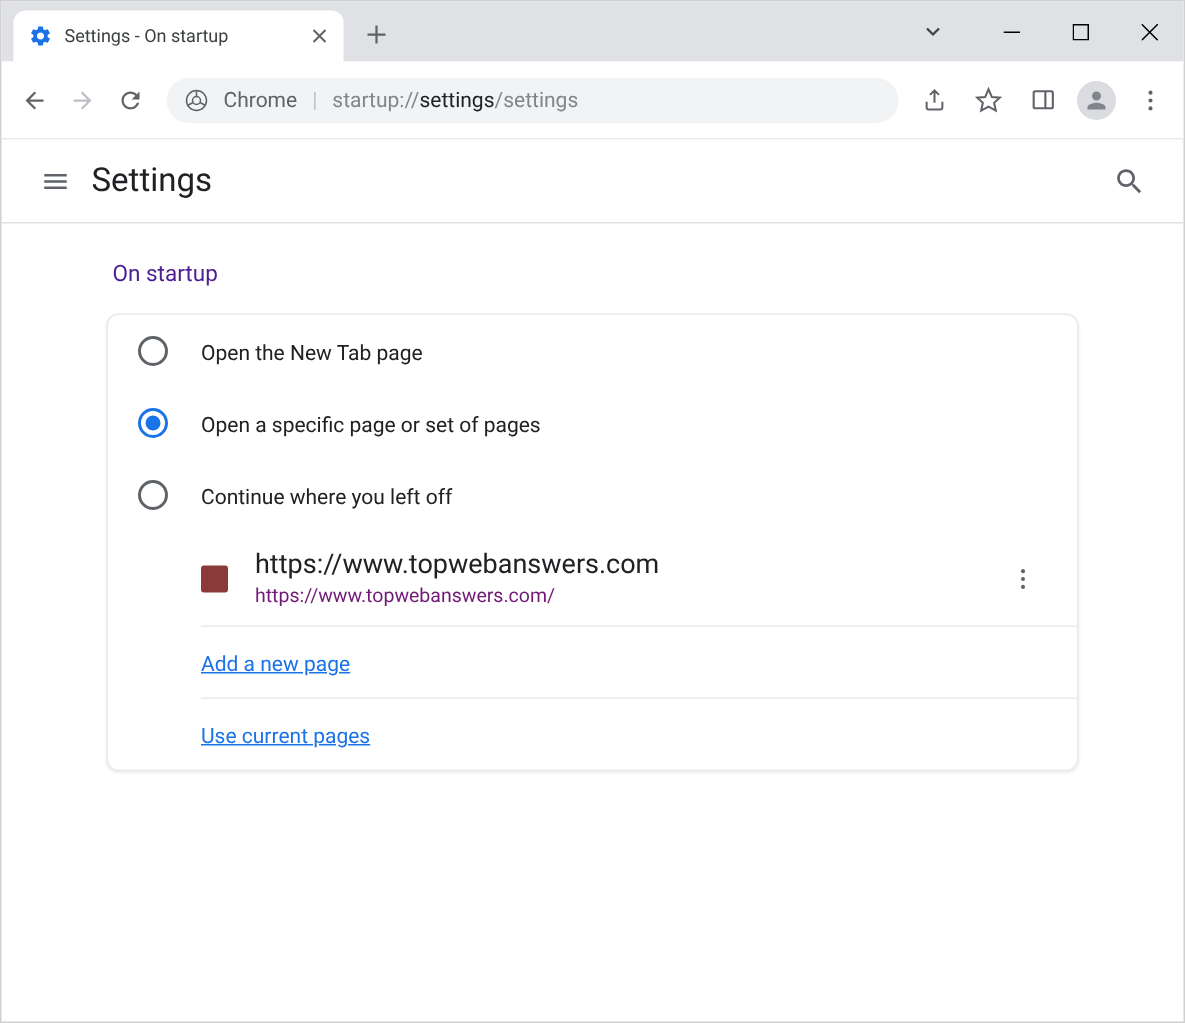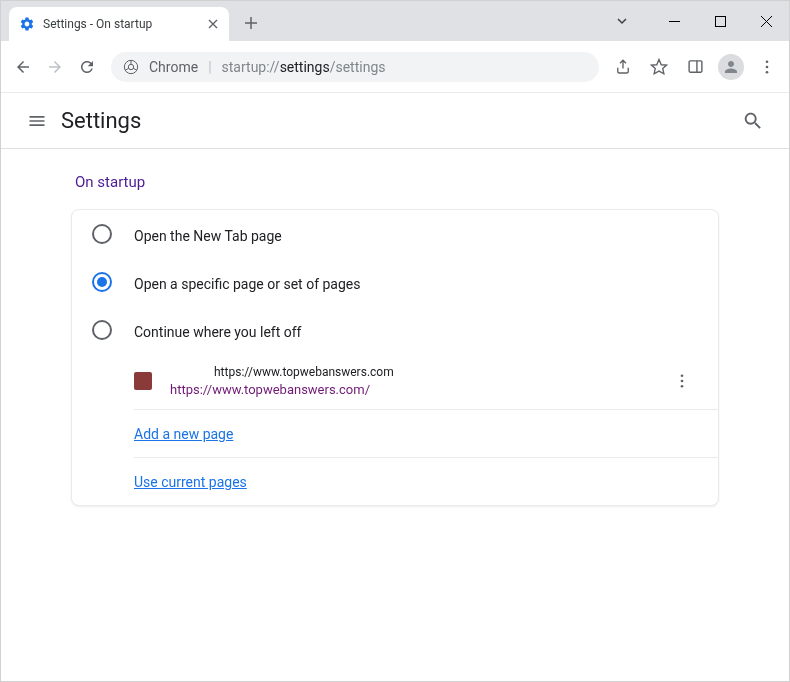"https://www.topwebanswers.com" .page-title { font-size: 12px -> 18px; margin-left: 44px -> none }
